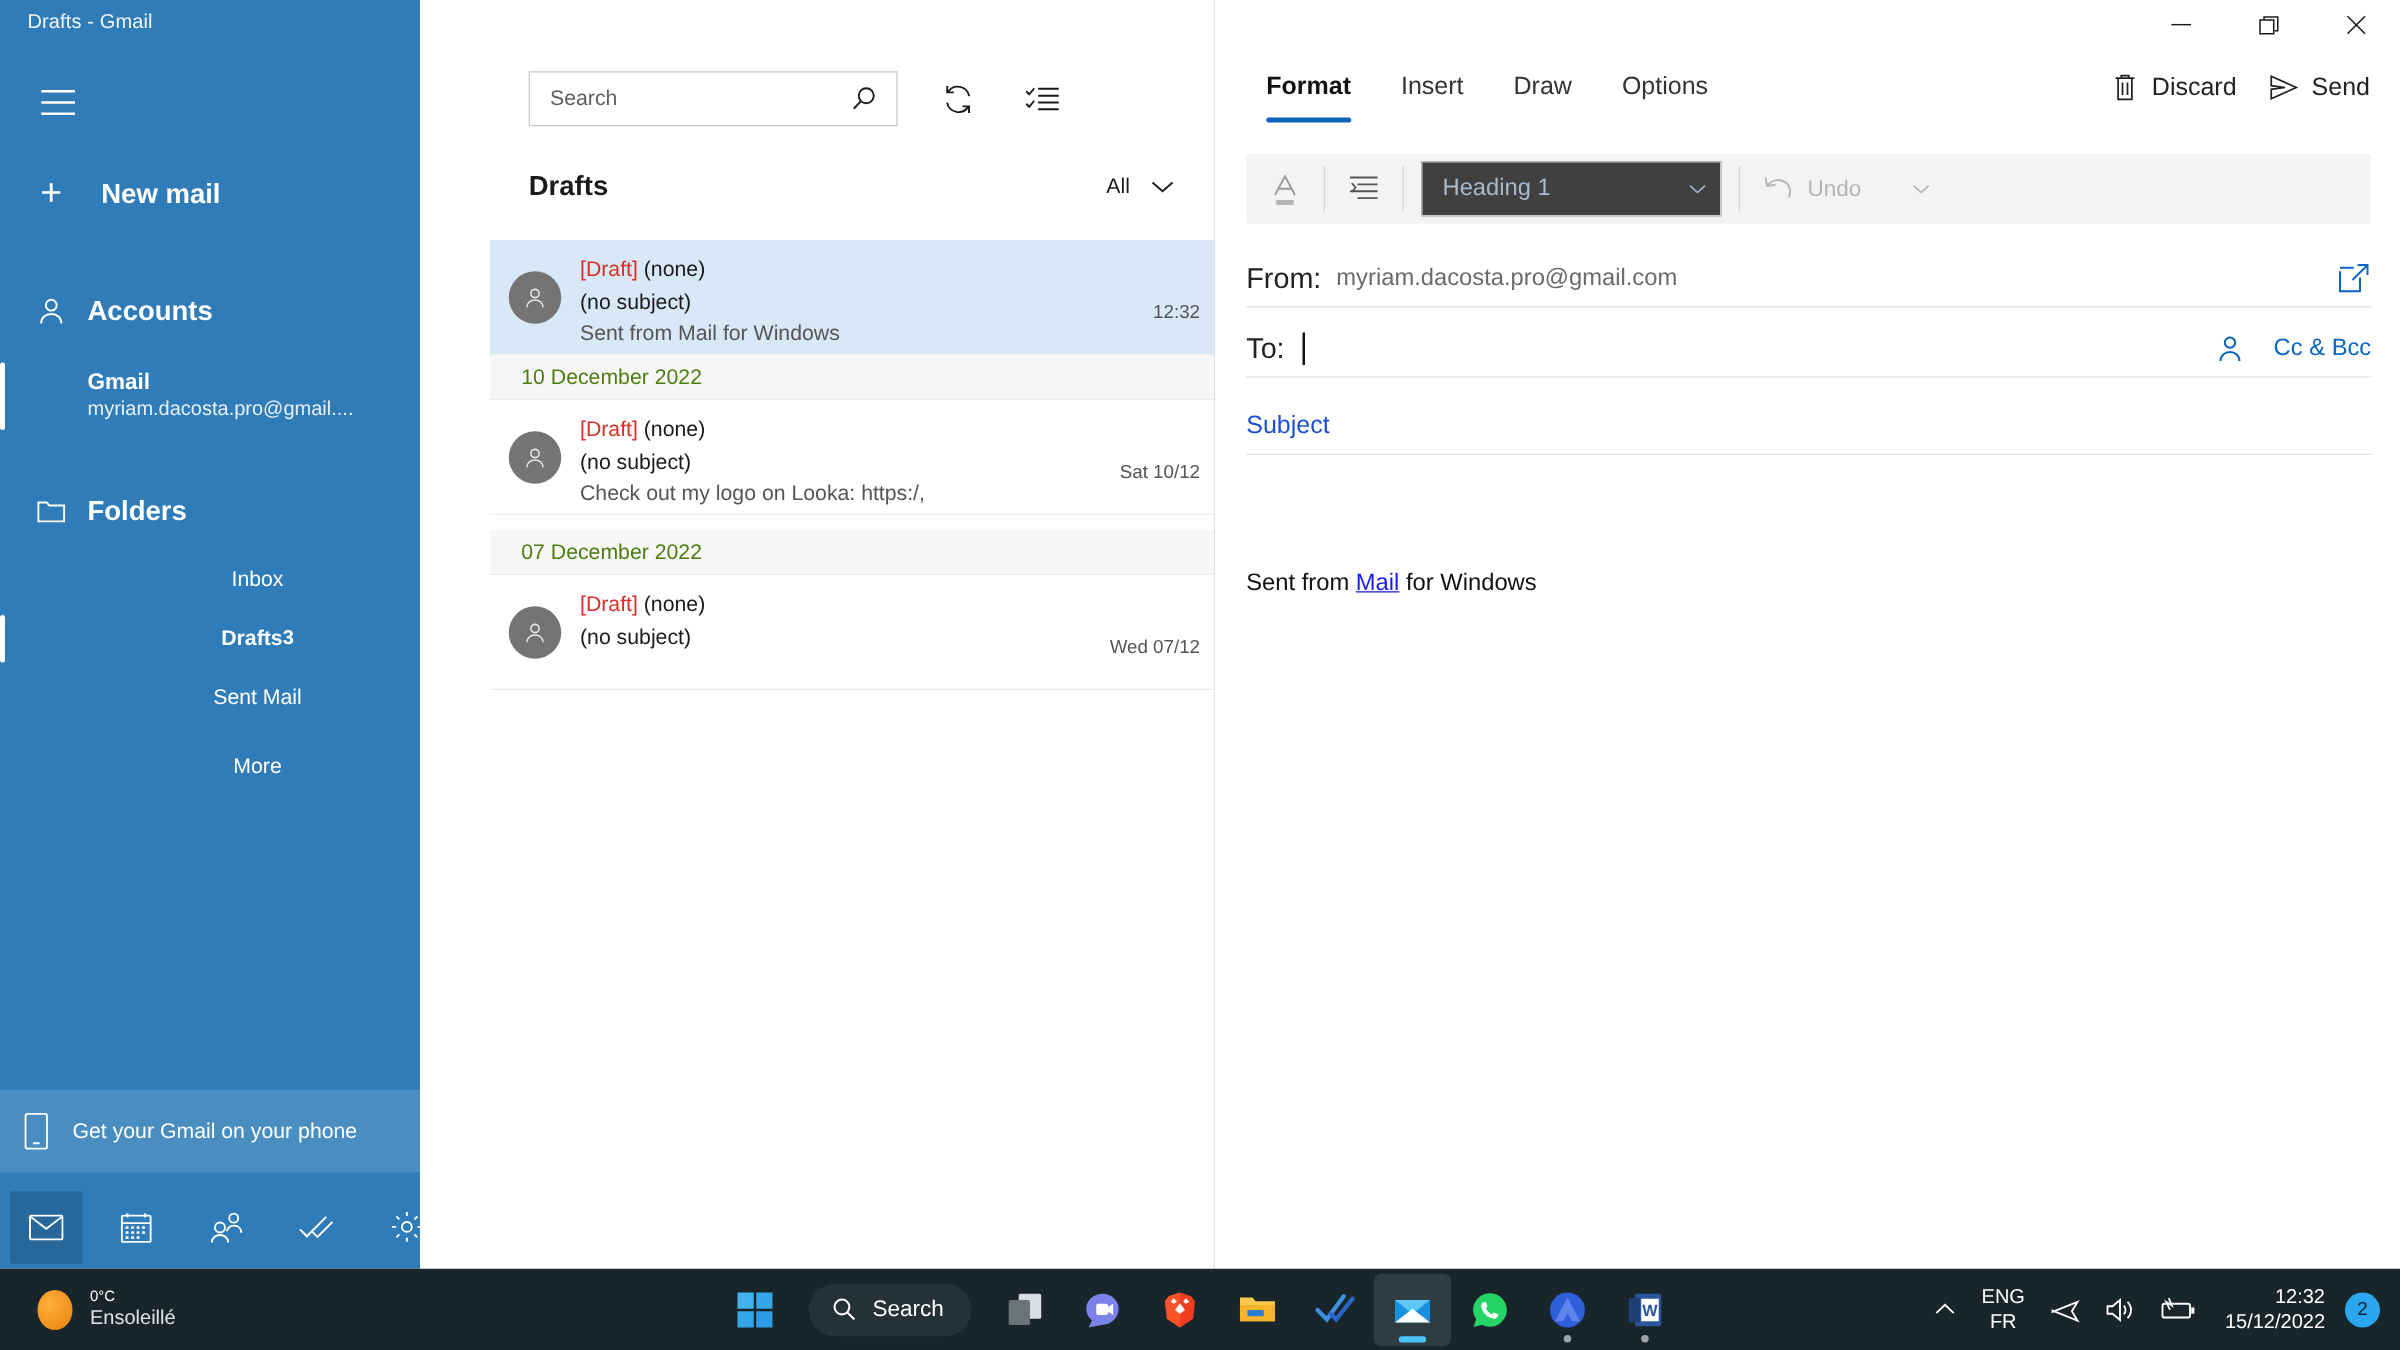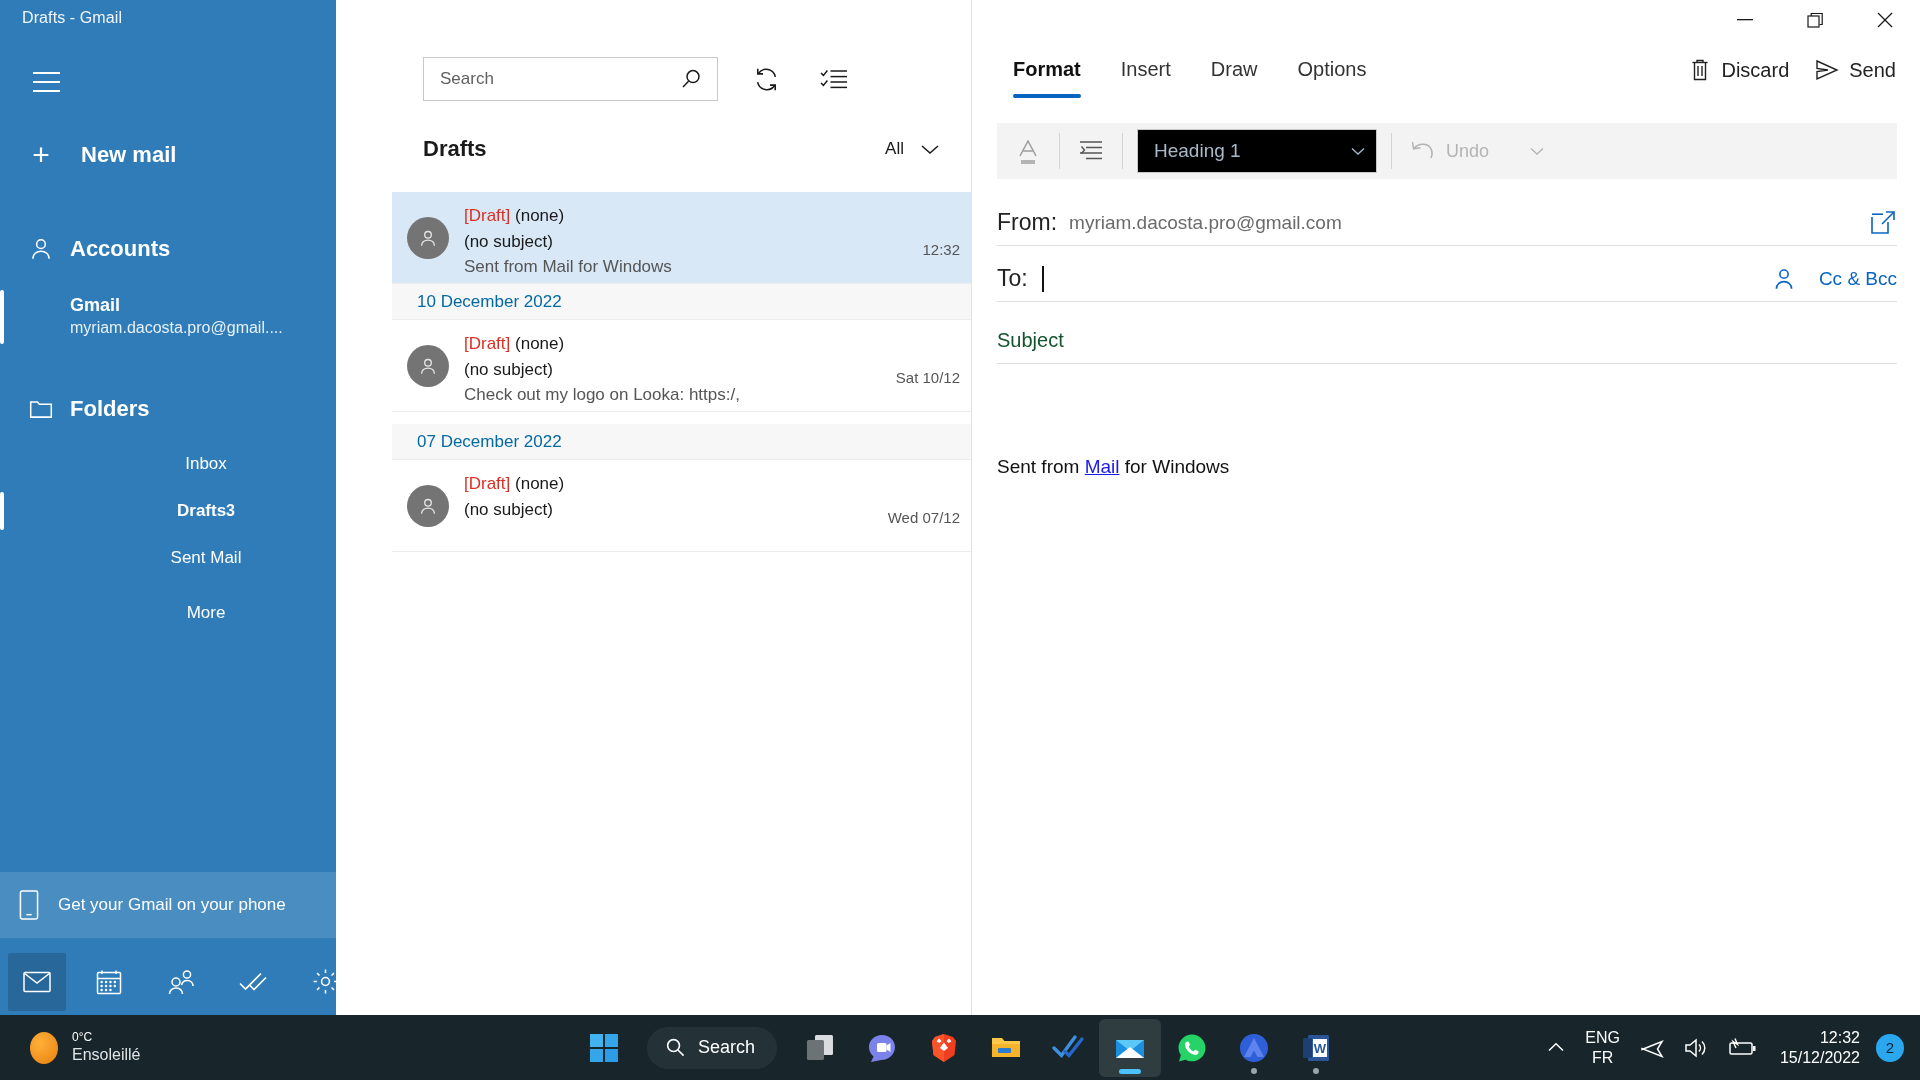"Heading 1" .rb-heading { background: #000000 -> #404040 }
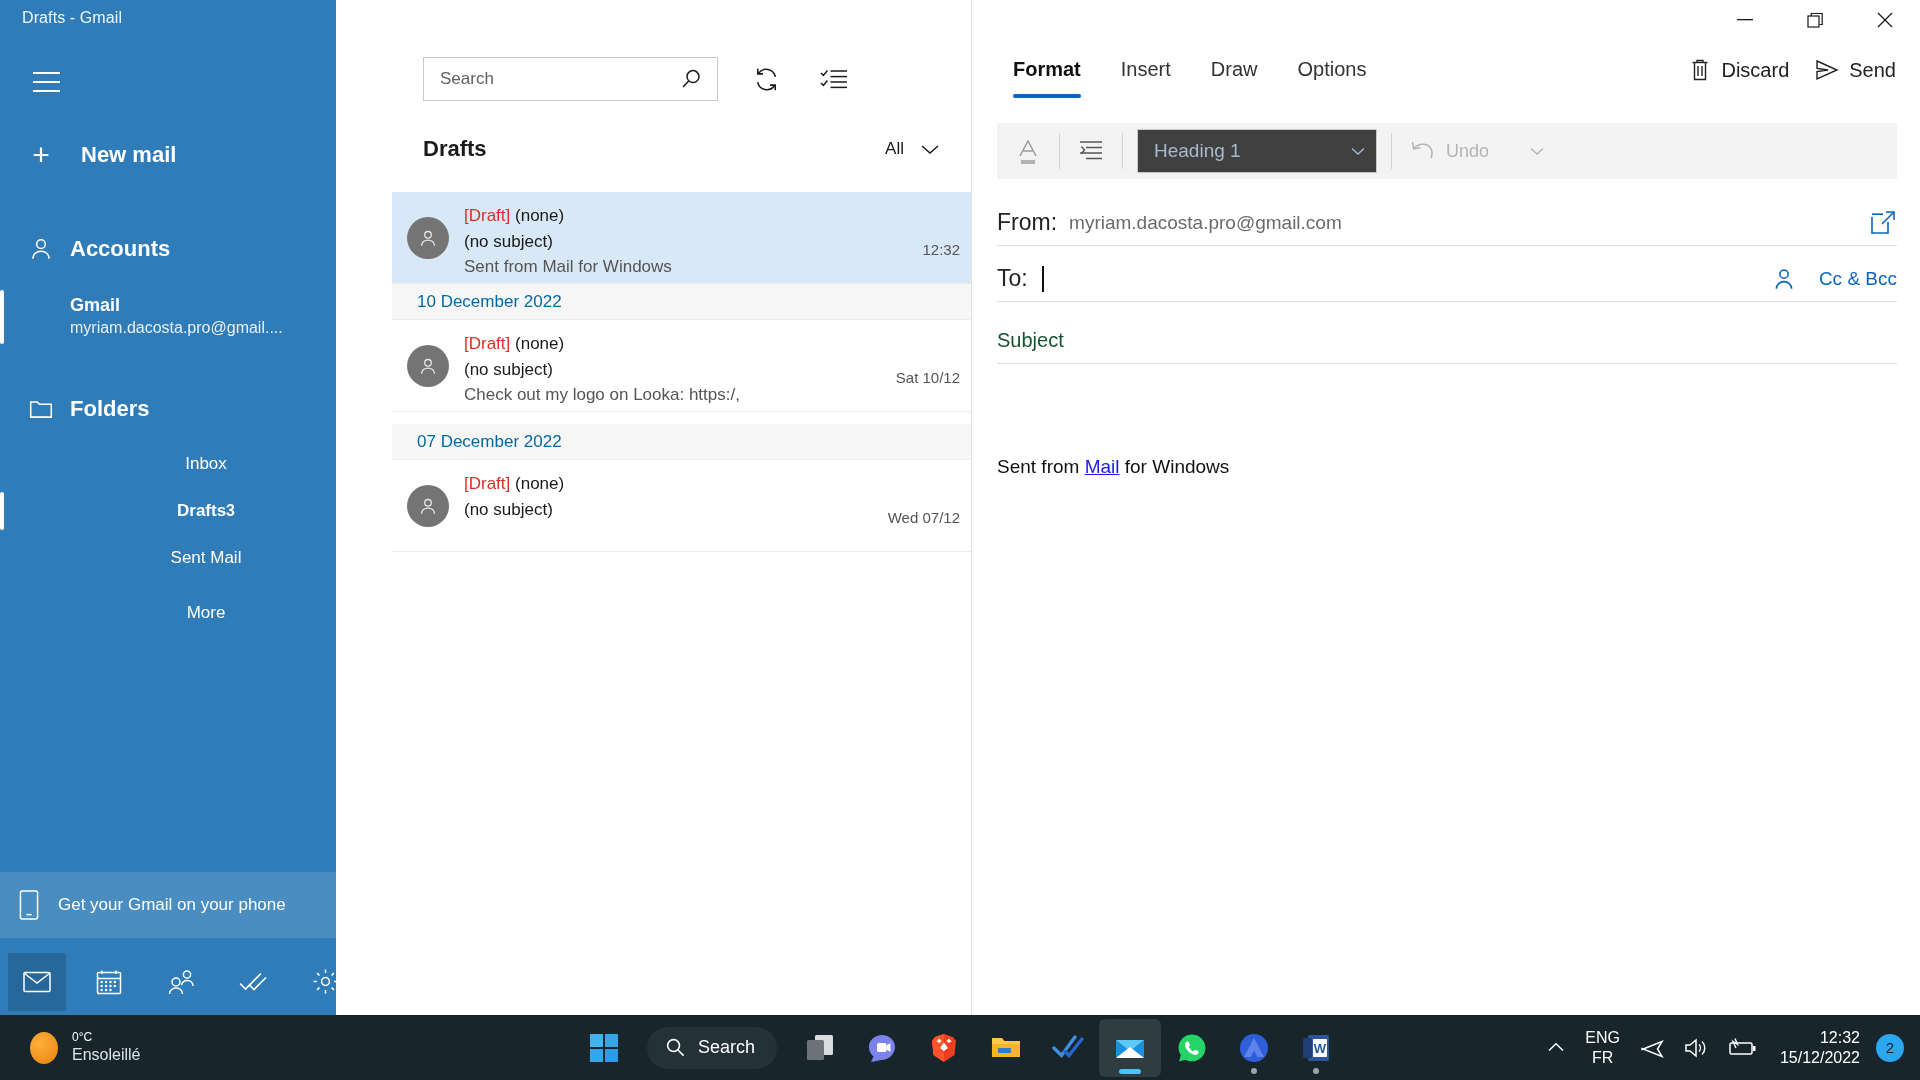"10 December 2022" .daygroup { color: #0369a1 -> #4d7c0f }
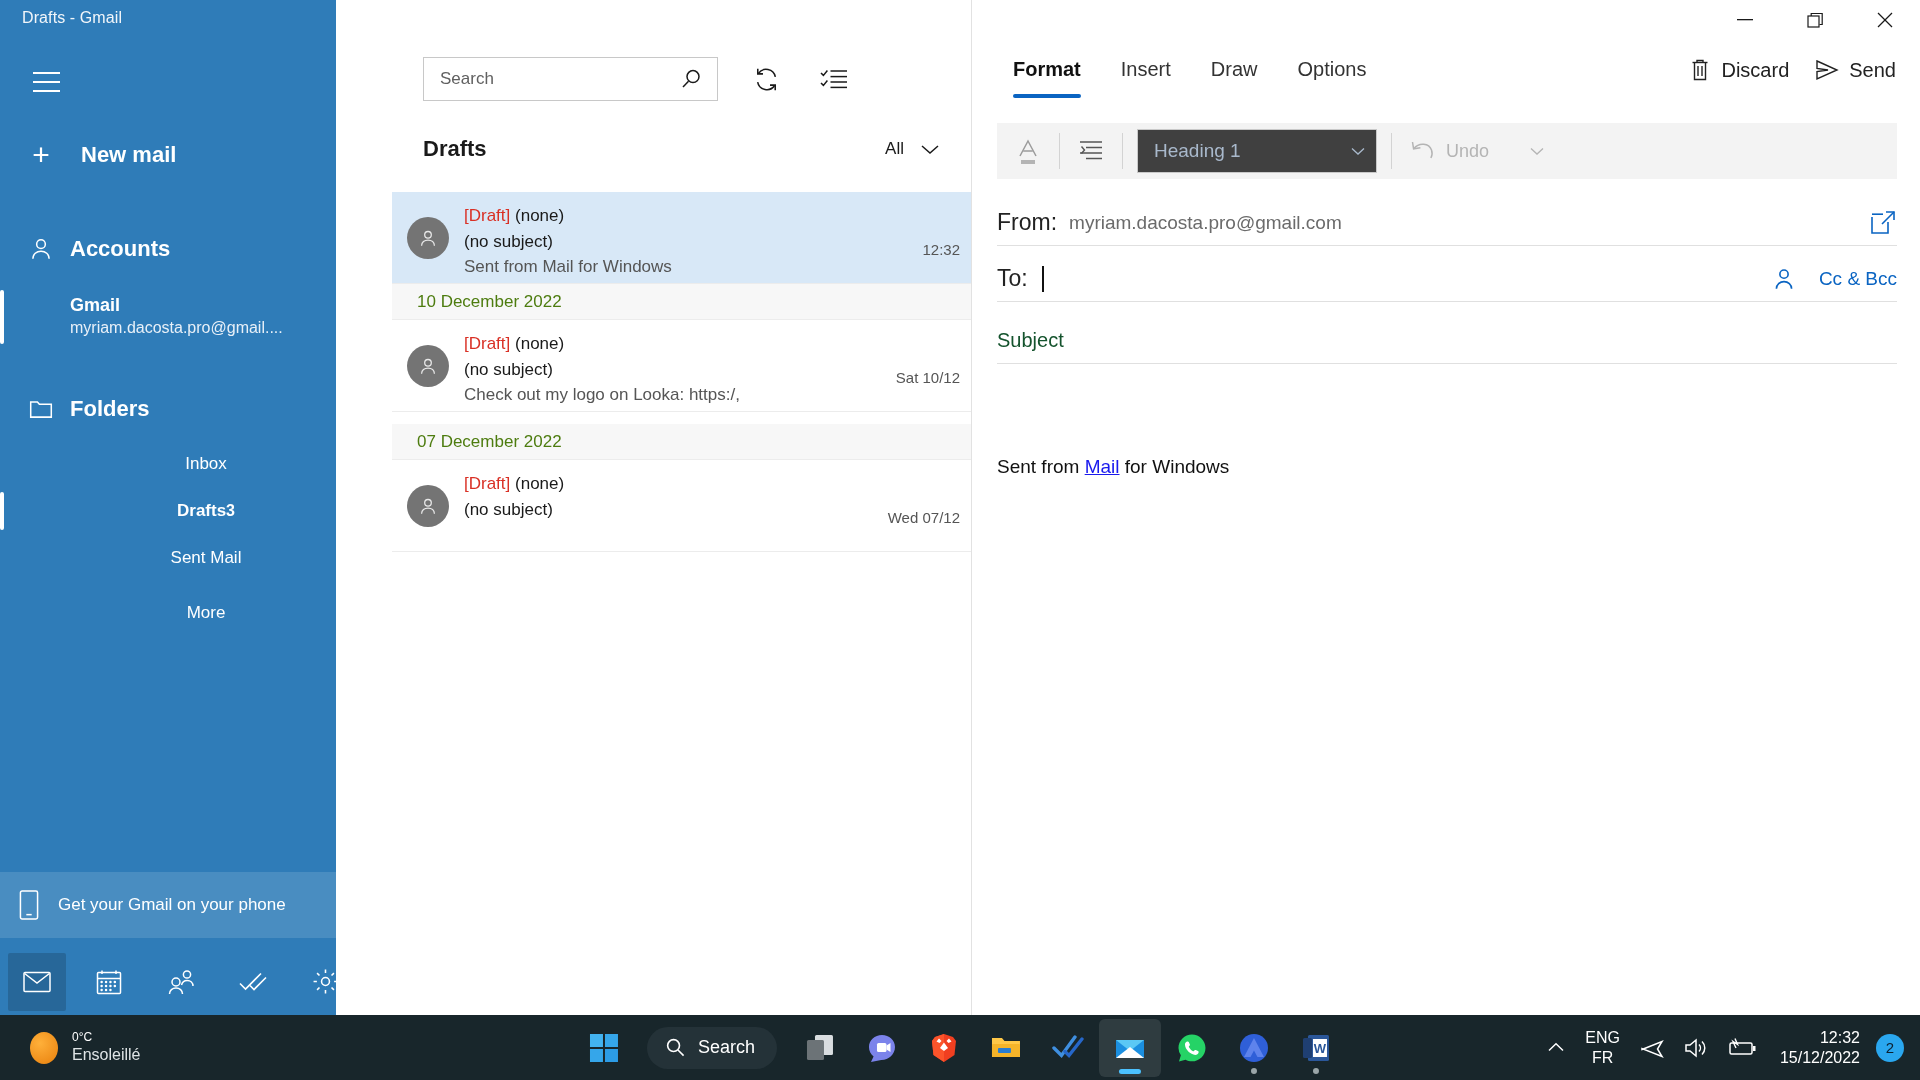"Subject" .subject-ph { color: #14532d -> #1d4ed8 }
